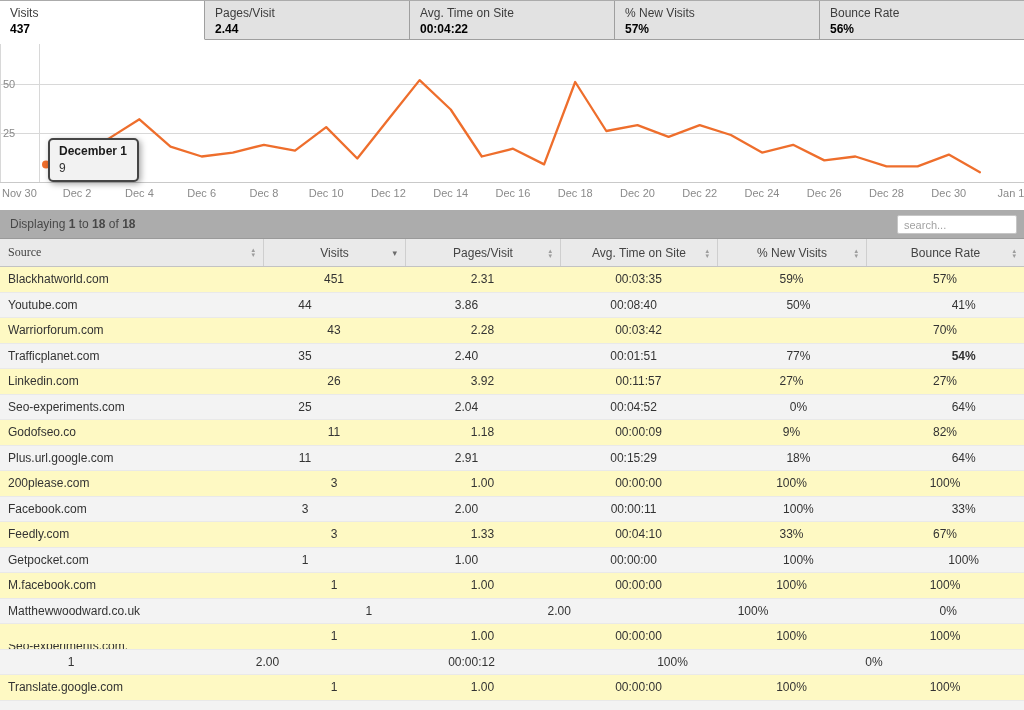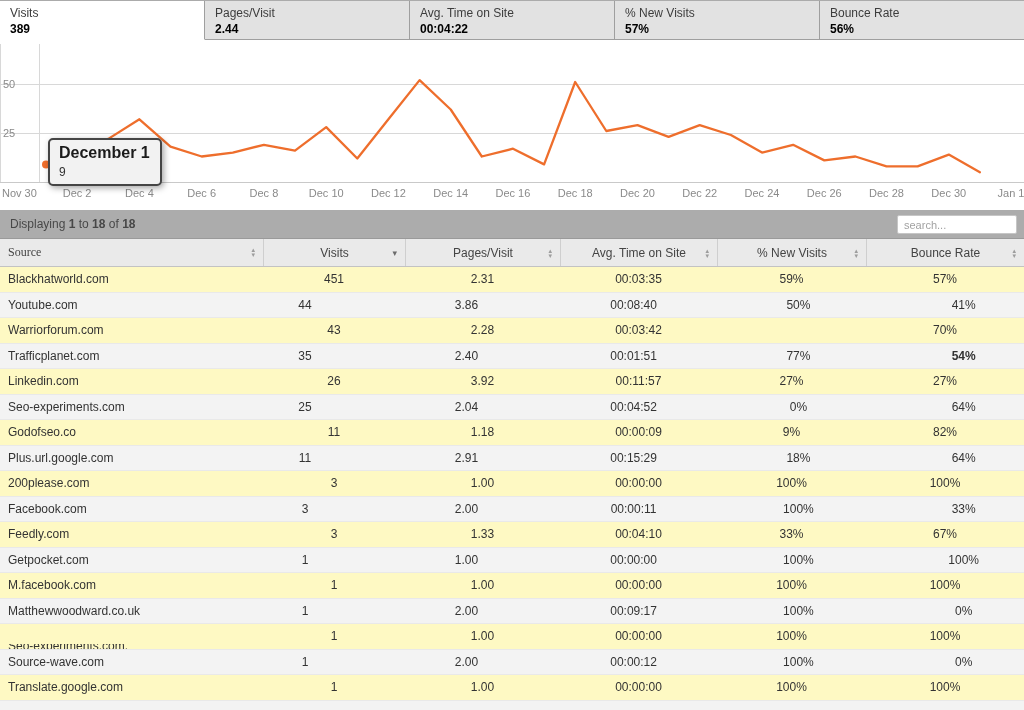"389" div.tab-value { text: 389 -> 437 }
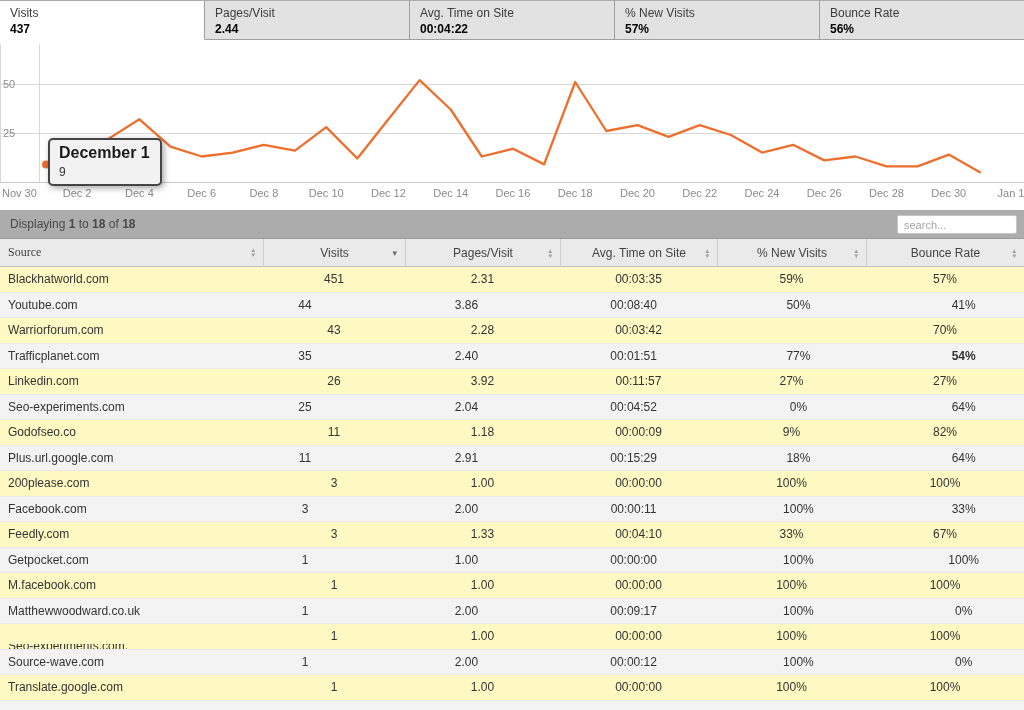"December 1" .tooltip-title { font-size: 16px -> 12px }
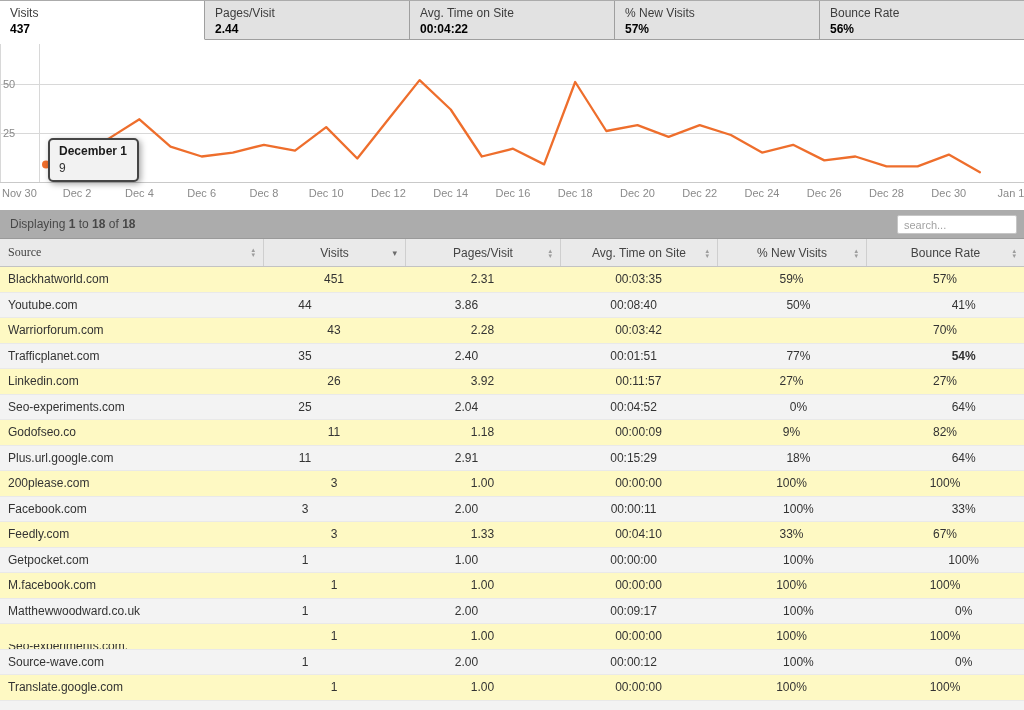"00:09:17" div.cell { html: <div>00:09:17</div> -> none }
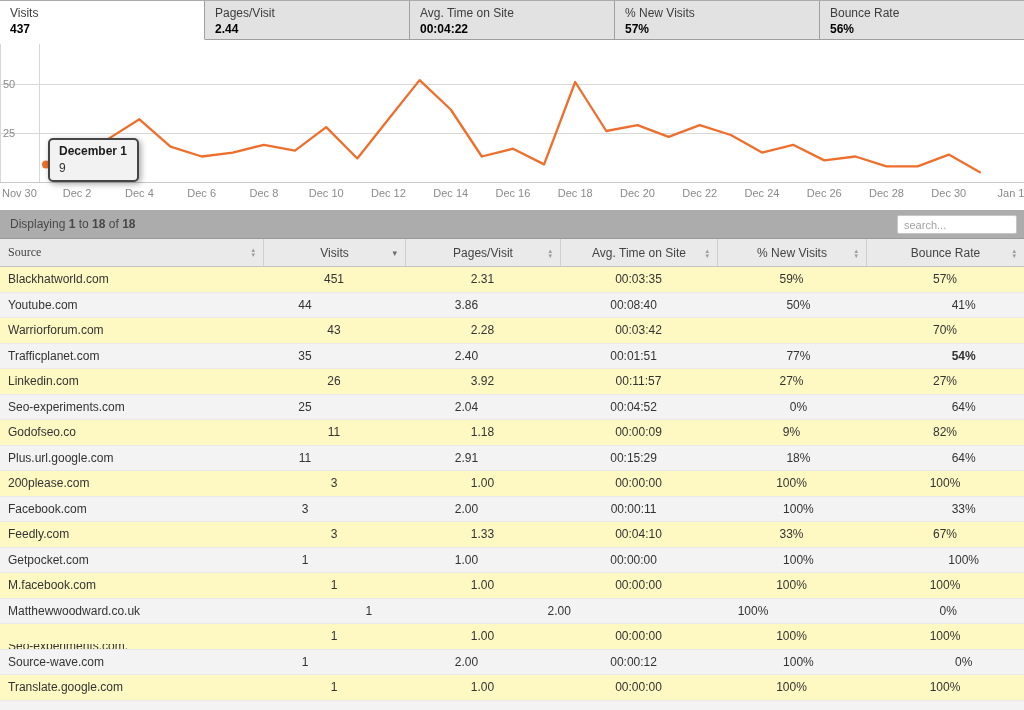"Source-wave.com" div.cell { html: <div>Source-wave.com</div> -> none }
